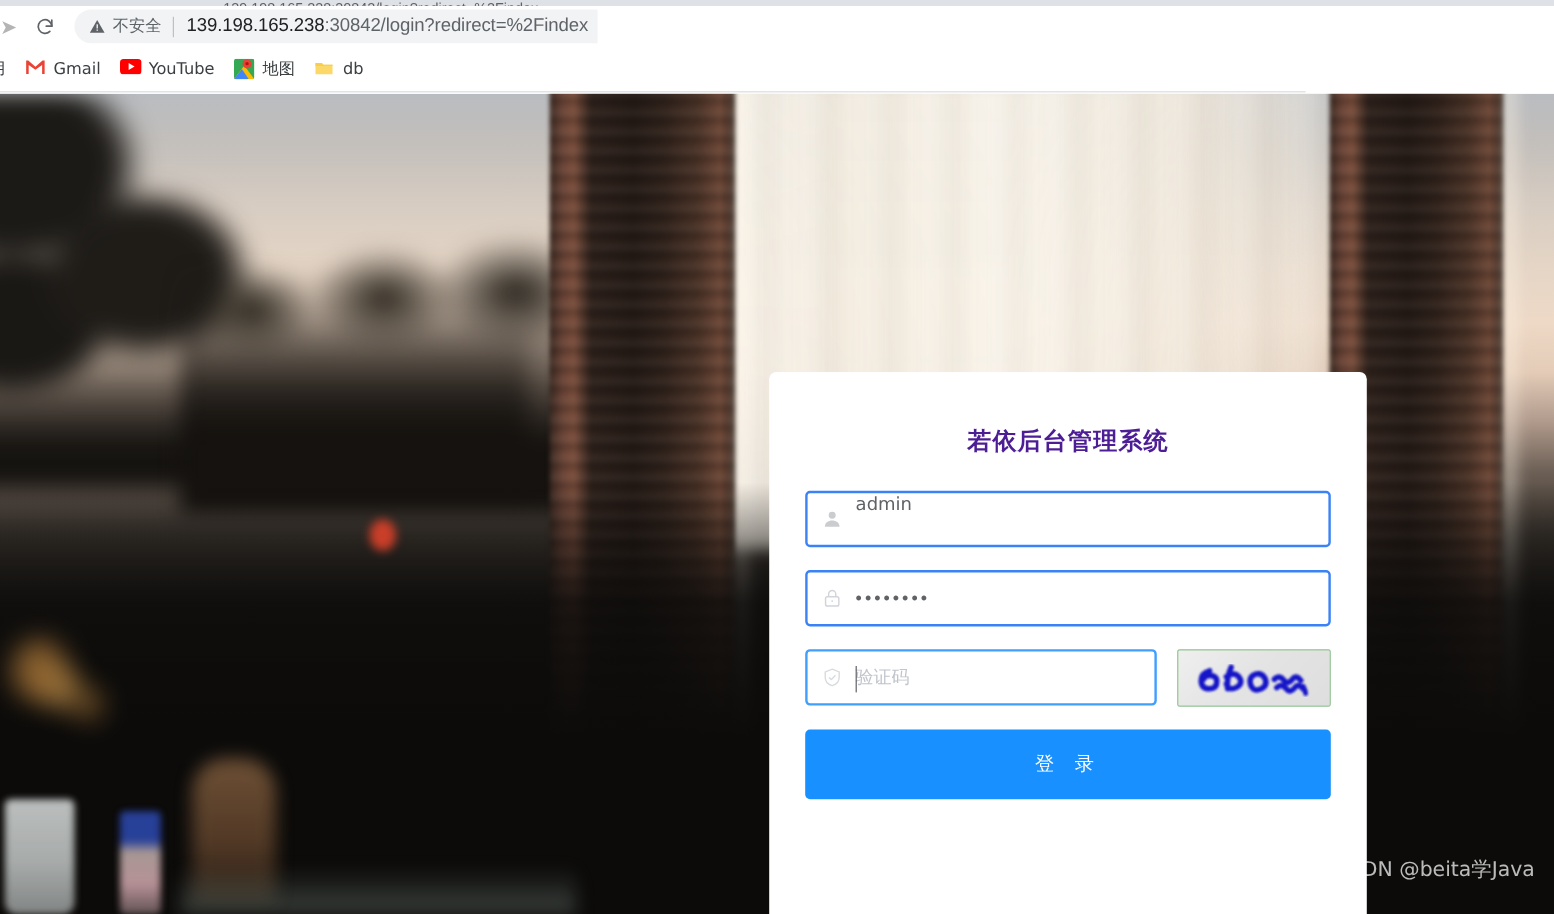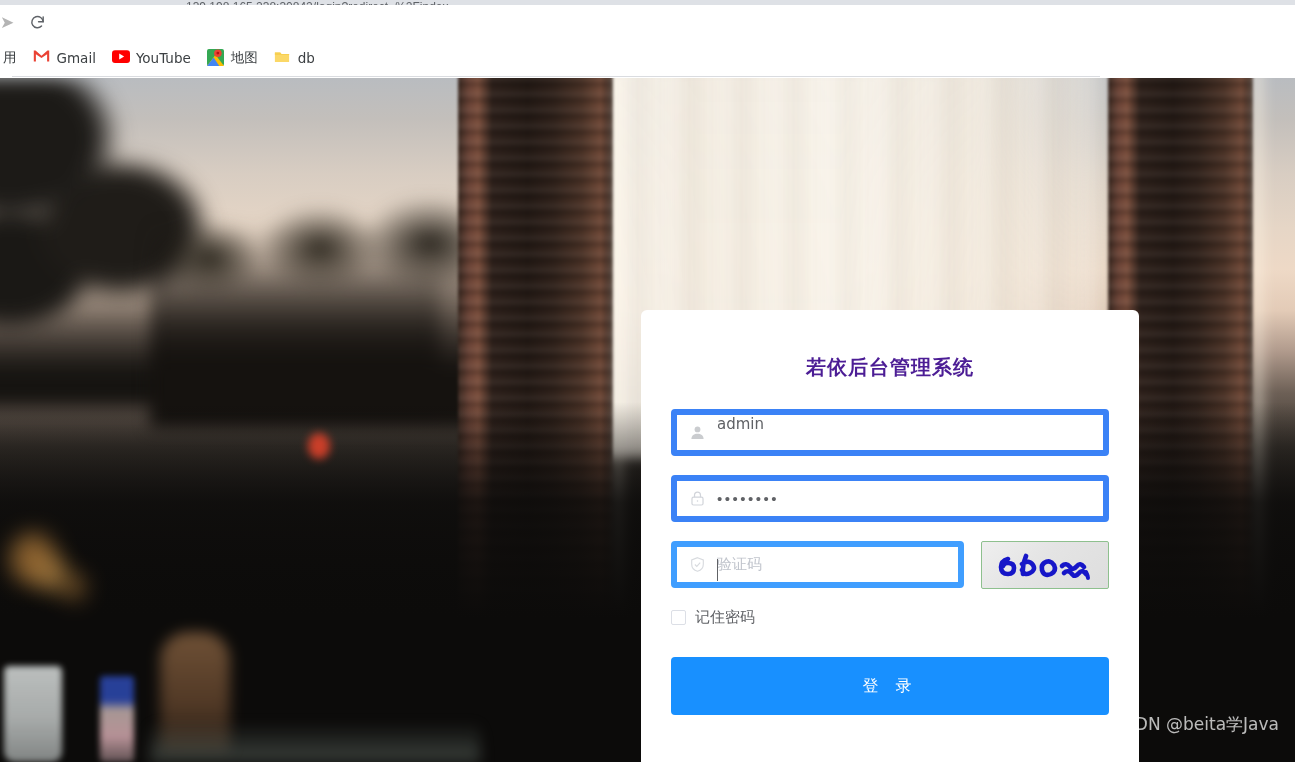"不安全" div.omnibox { html: none -> <div> <div> <svg> <path></path> <rect></rect> <rect></rect> </svg> <span>不安全</span> <span></span> <span><span>139.198.165.238</span><span>:30842/login?redirect=%2Findex</span></span> </div> </div> }
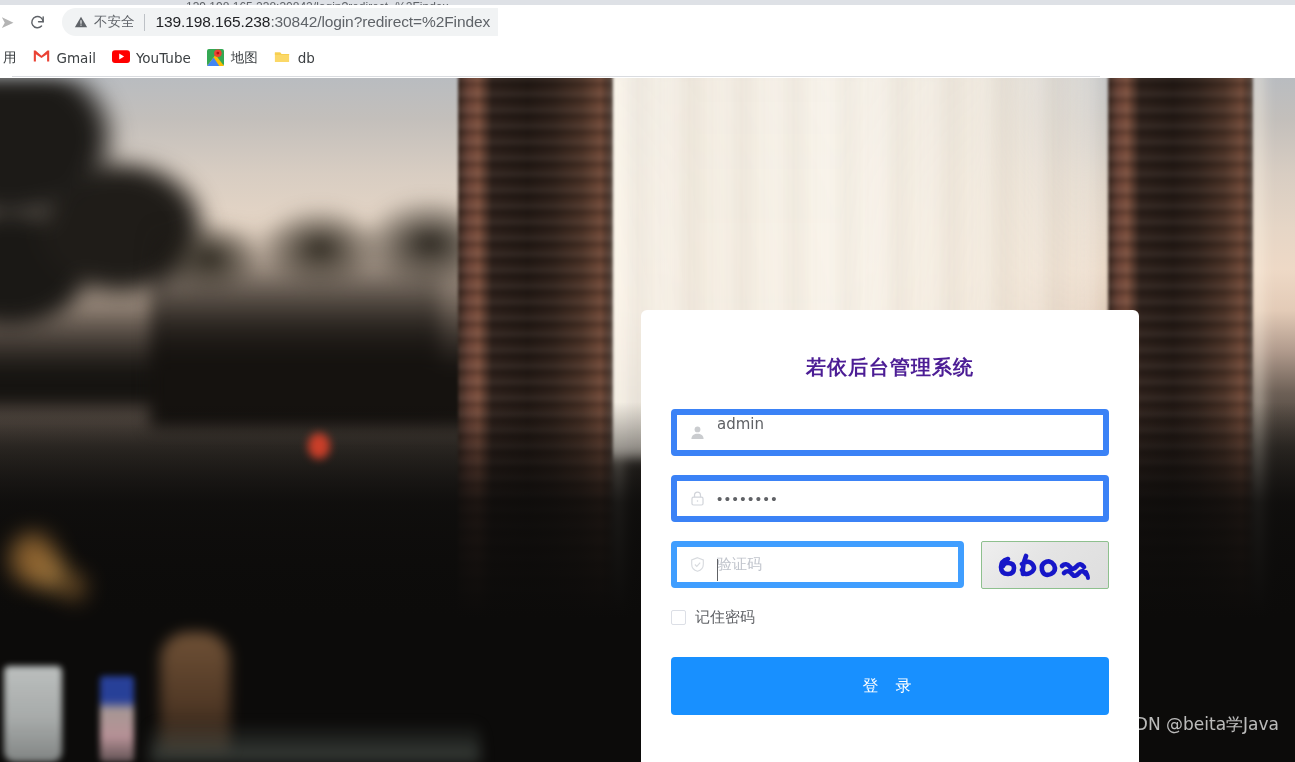"Gmail" .bookmarks { left: 12px -> 0 }
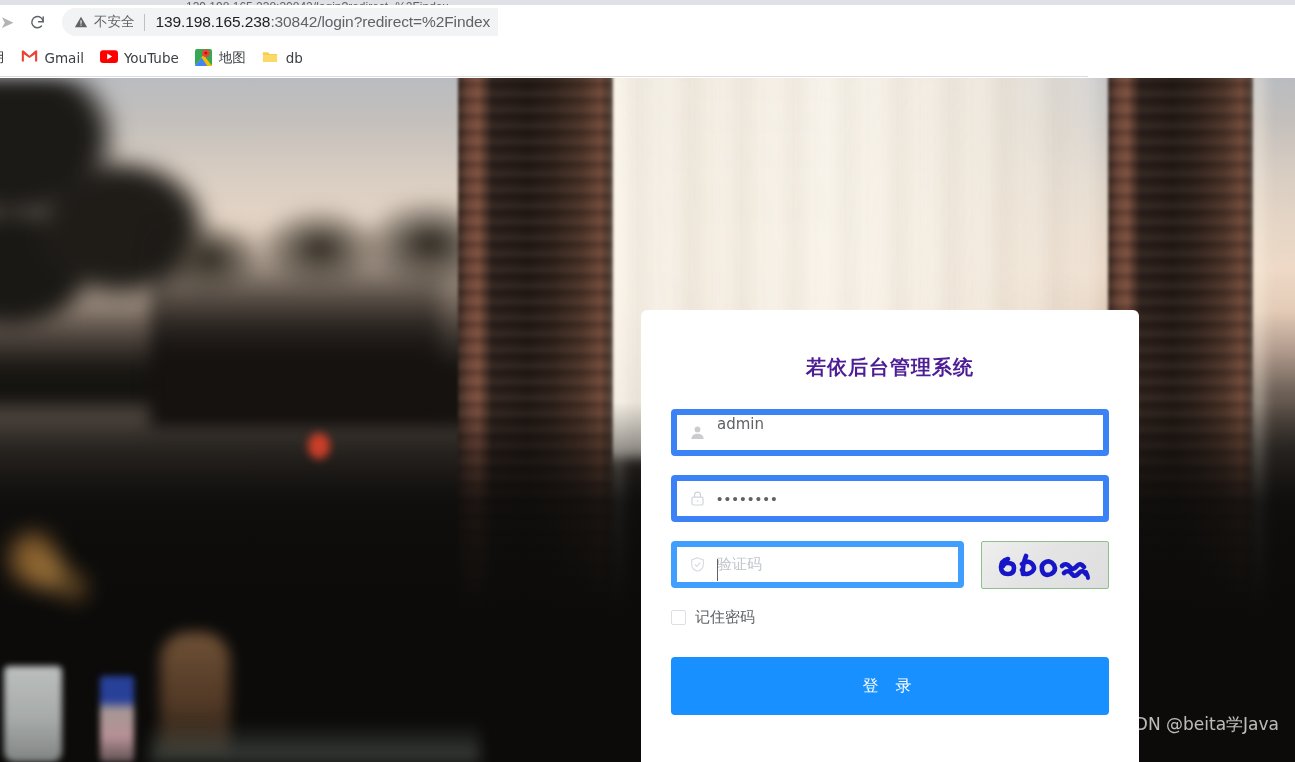"admin" .field { border: 6px solid #3b82f6 -> 2px solid #3b82f6 }
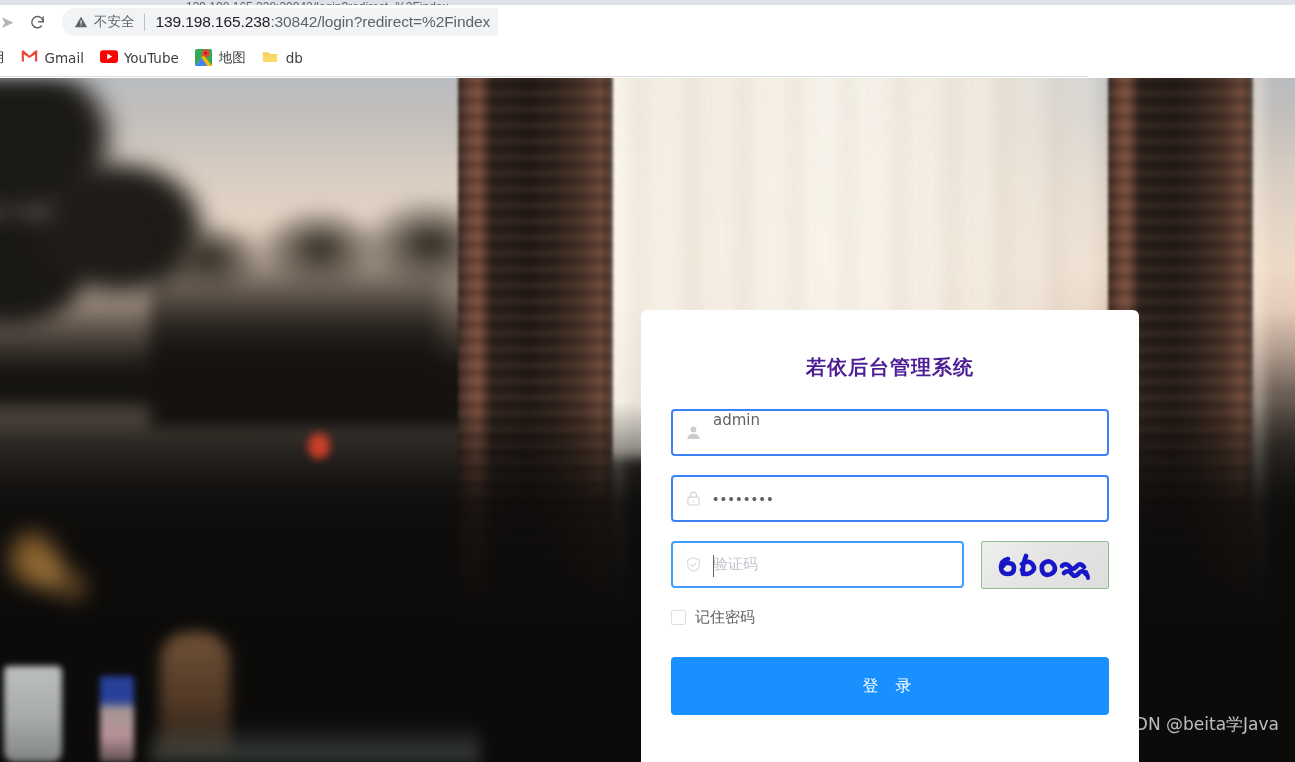"记住密码" div.remember { html: <div> <span></span> <span>记住密码</span> </div> -> none }
